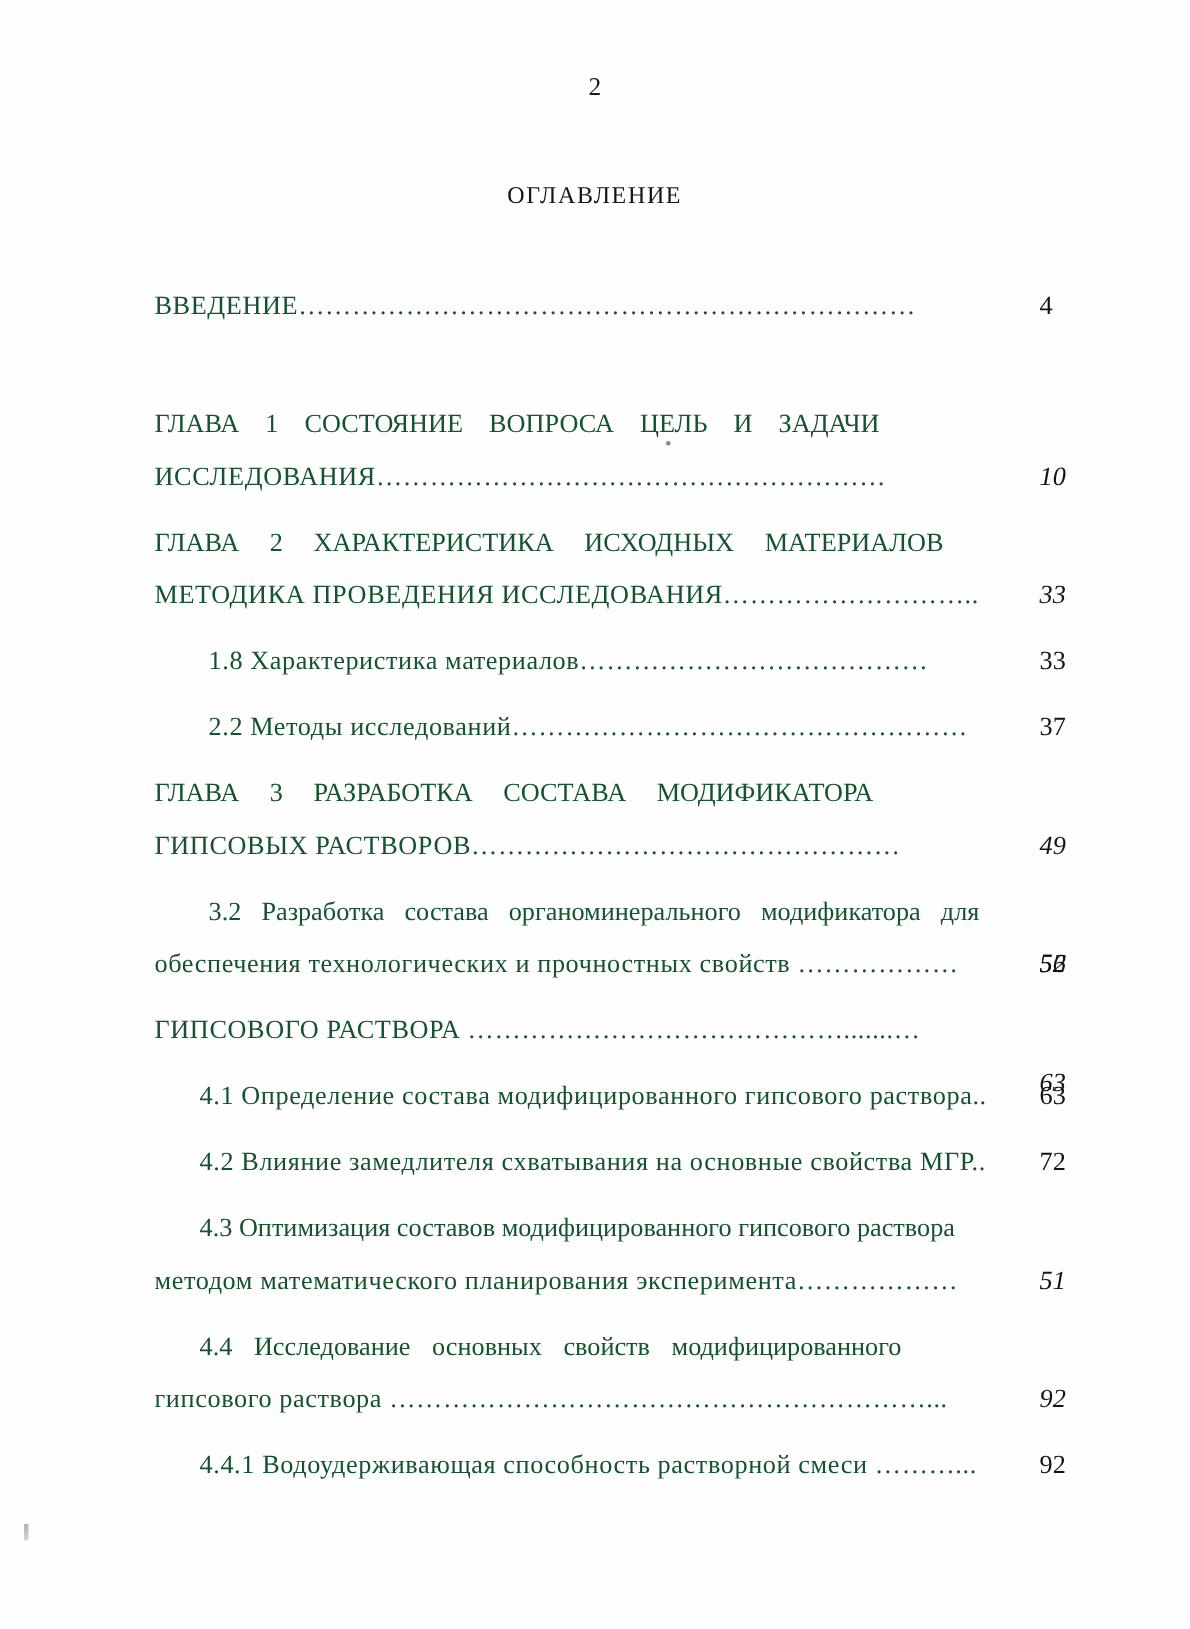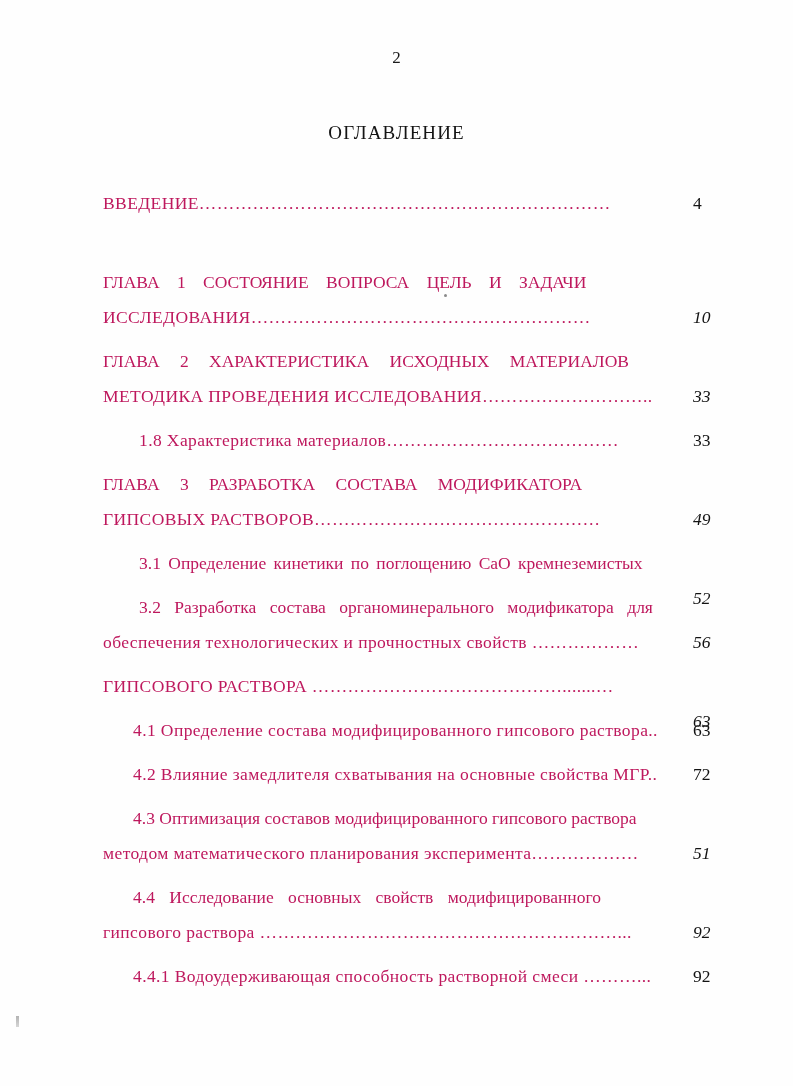"ОГЛАВЛЕНИЕ" .toc-title { font-size: 19px -> 16px }
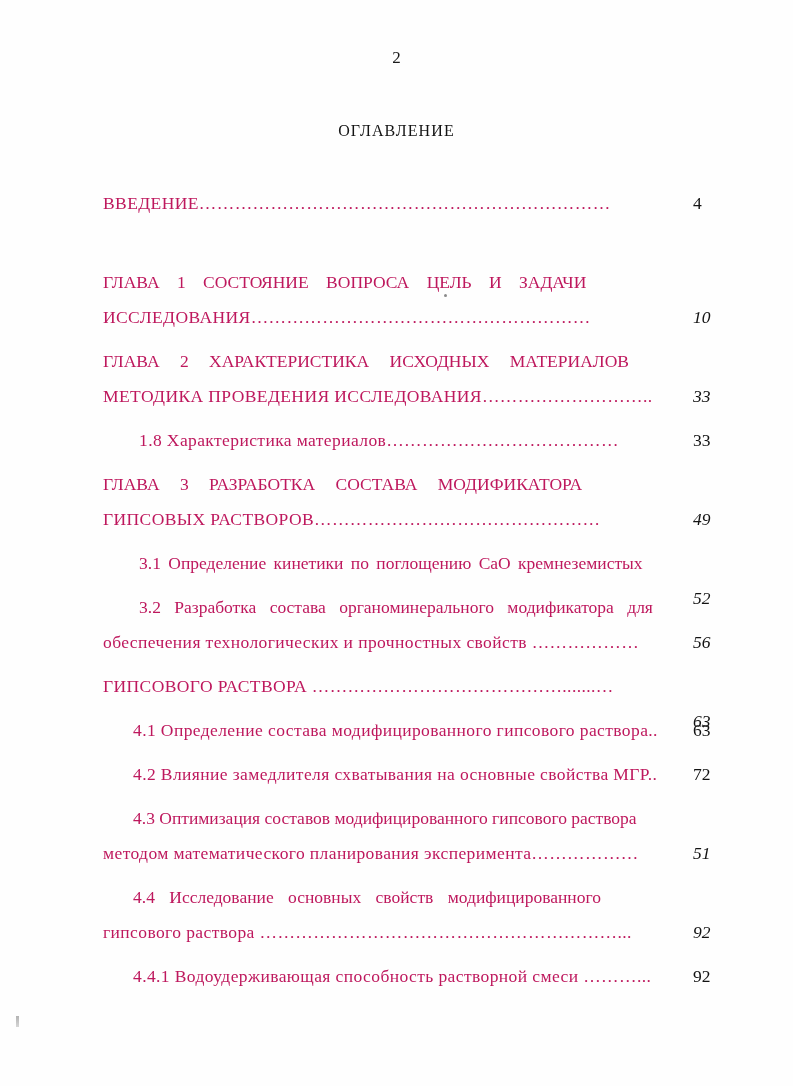"ВВЕДЕНИЕ……………………………………………………………" .entry-text { color: #be185d -> #14532d }
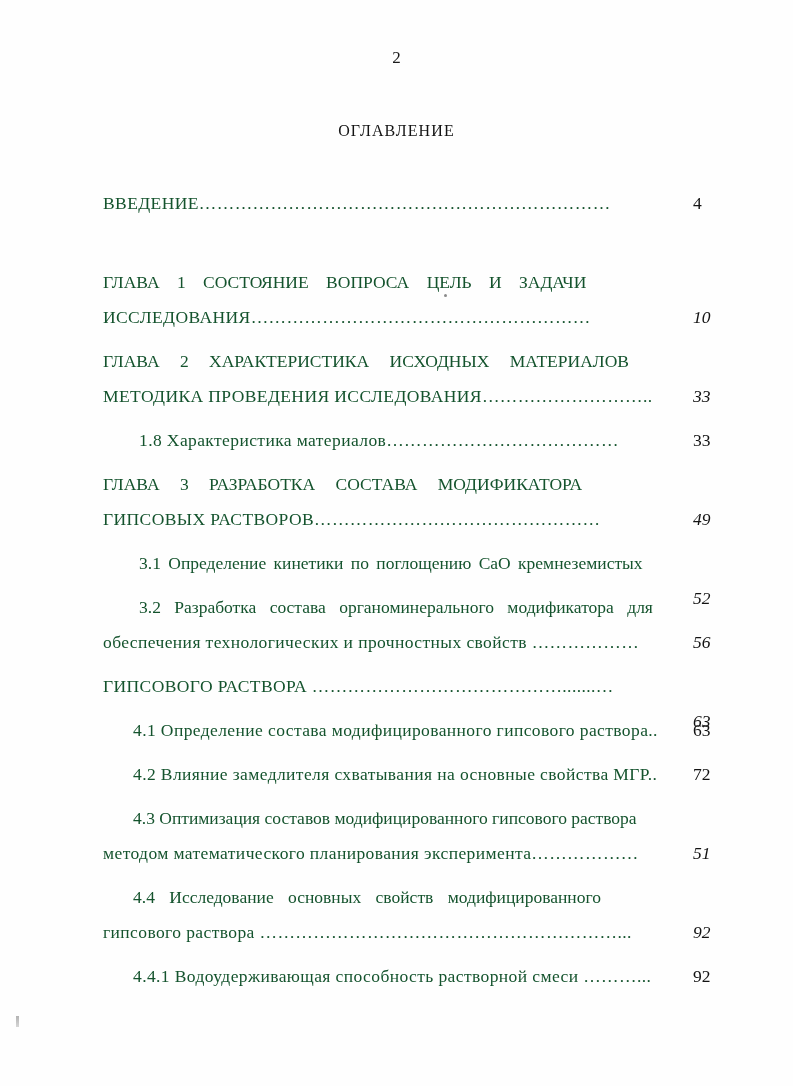"2.2 Методы исследований……………………………………………" div.entry { html: none -> <div> <div>2.2 Методы исследований……………………………………………</div> <div>37</div> </div> }
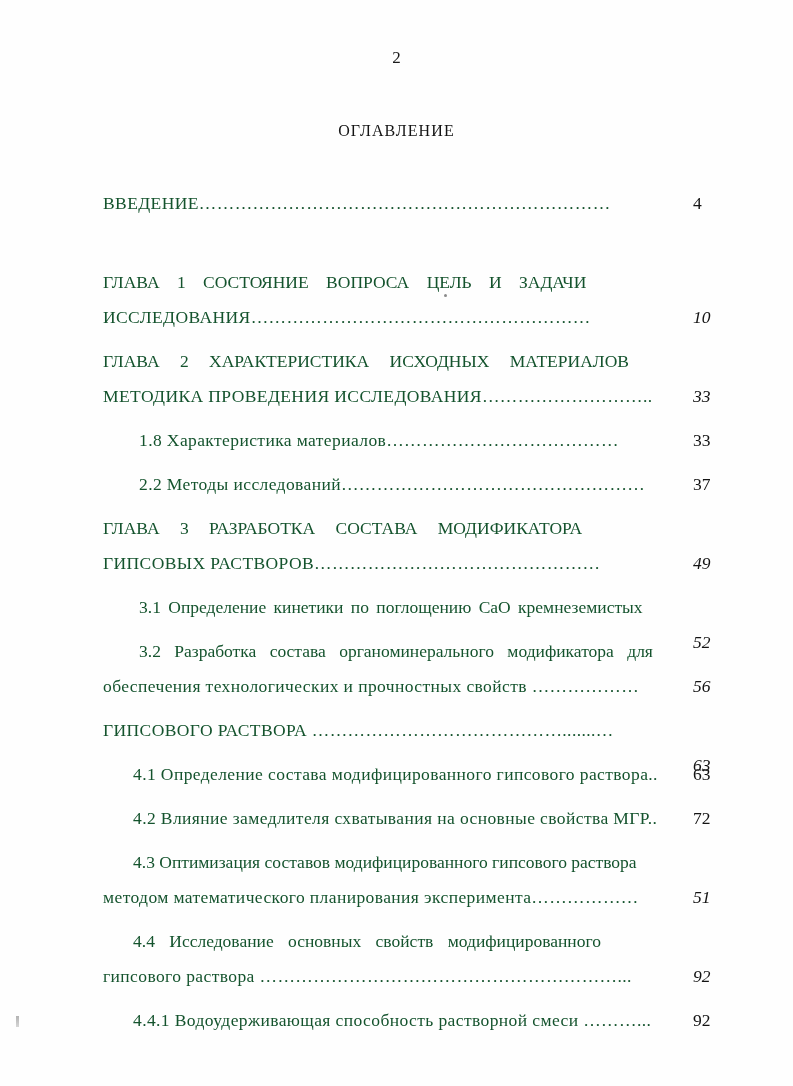"3.1 Определение кинетики по поглощению" div.entry-text { html: <div>3.1 Определение кинетики по поглощению СаО кремнеземистых</div> -> none }
